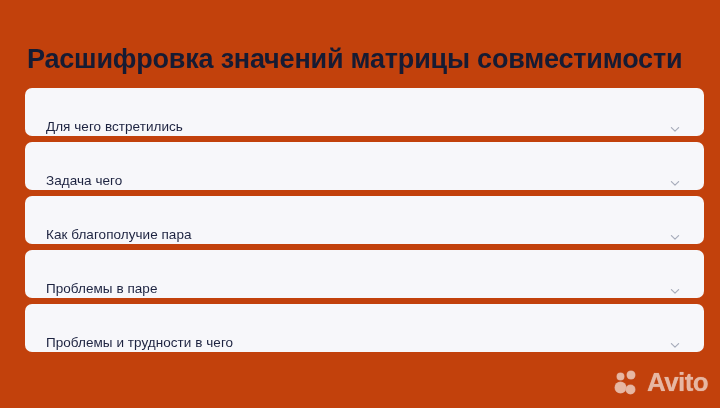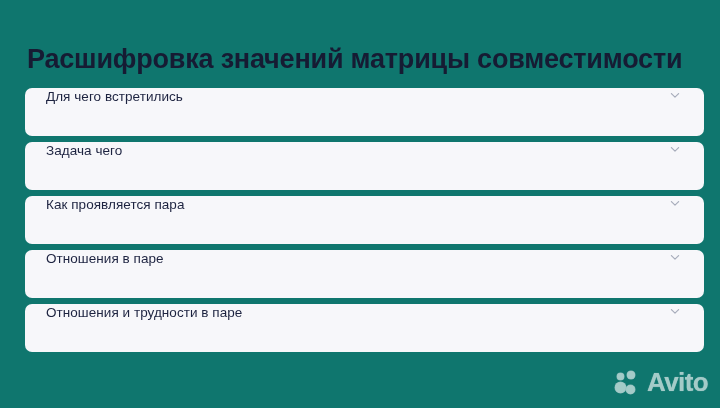"Расшифровка значений матрицы" .page { background: #0f766e -> #c2410c }
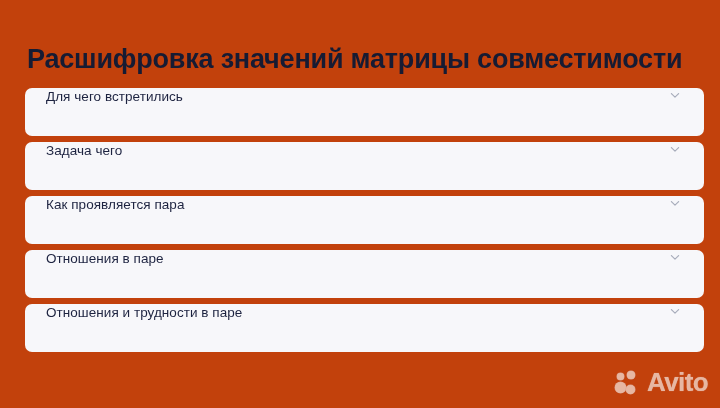"Для чего встретились" .accordion-item { align-items: flex-start -> flex-end }
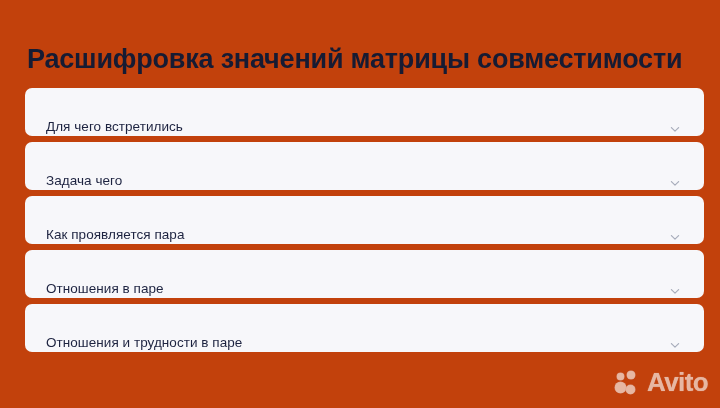"Как проявляется пара" span.accordion-label { text: проявляется -> благополучие }
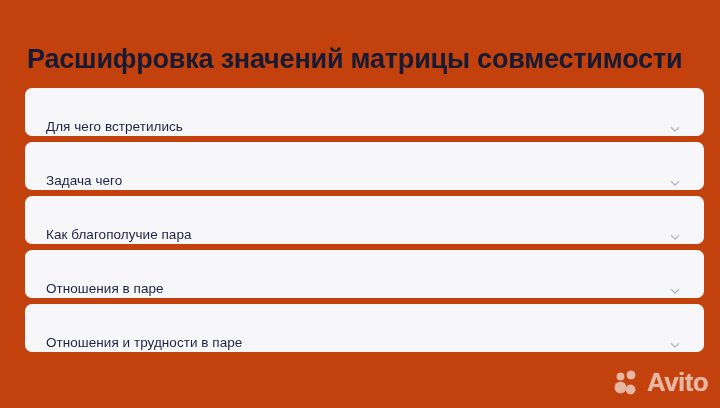"Отношения в паре" span.accordion-label { text: Отношения -> Проблемы }
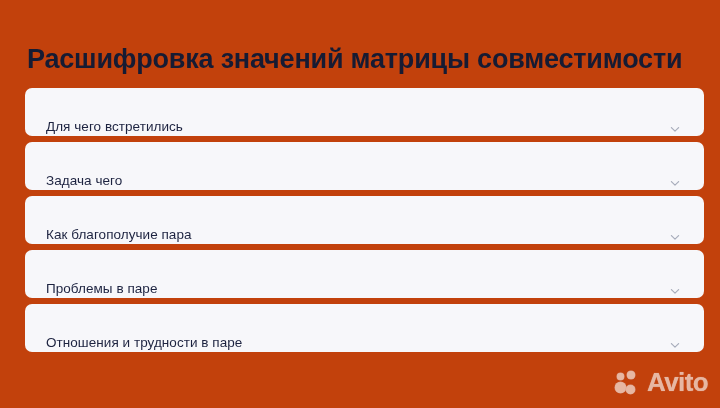"Отношения и трудности в паре" span.accordion-label { text: Отношения и трудности в паре -> Проблемы и трудности в чего }
